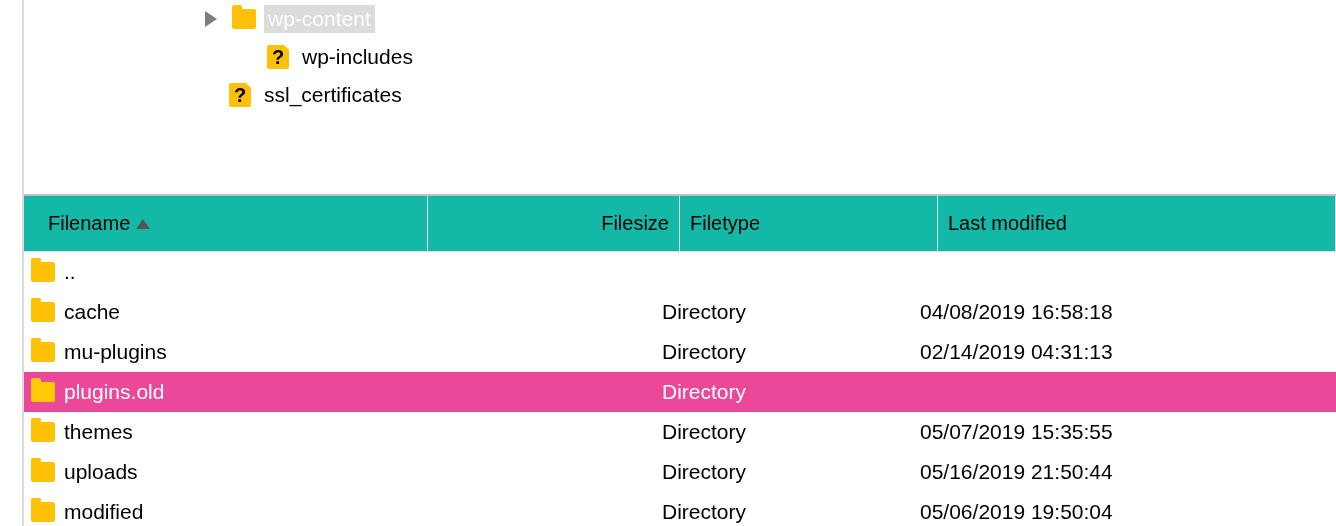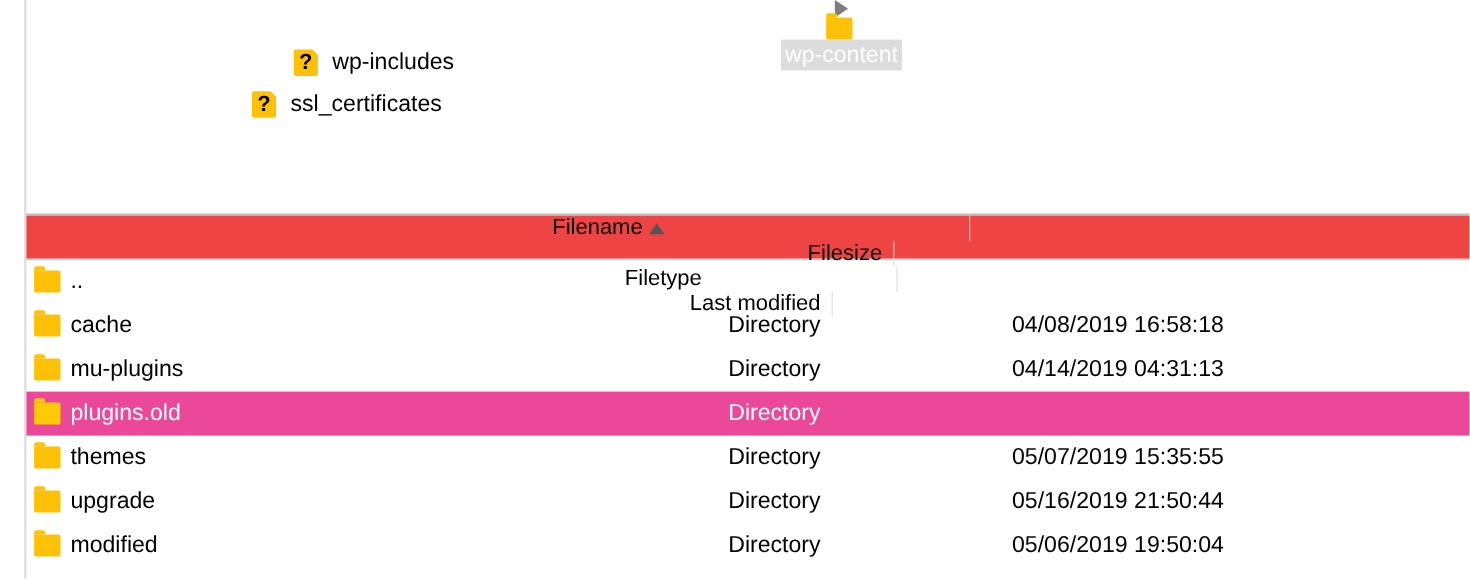"wp-content" div.tree-row { flex-direction: column -> none }
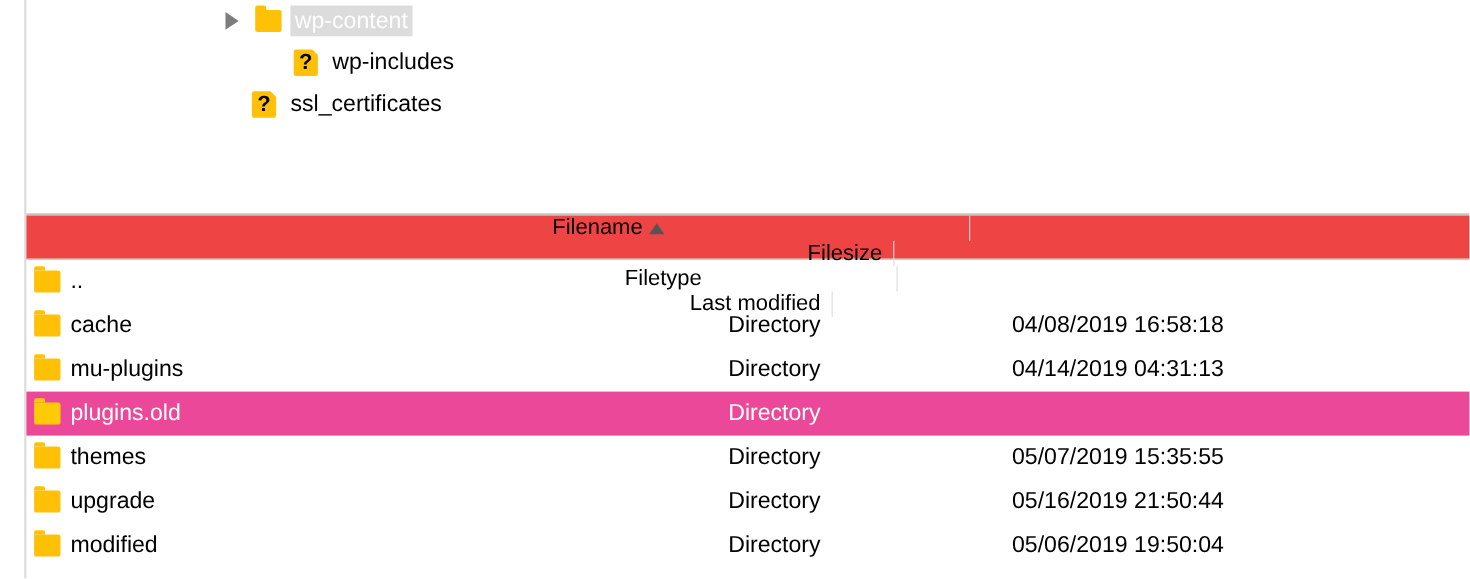"Filename" .headers { background: #ef4444 -> #14b8a6; flex-direction: column -> none; height: 40px -> 56px }
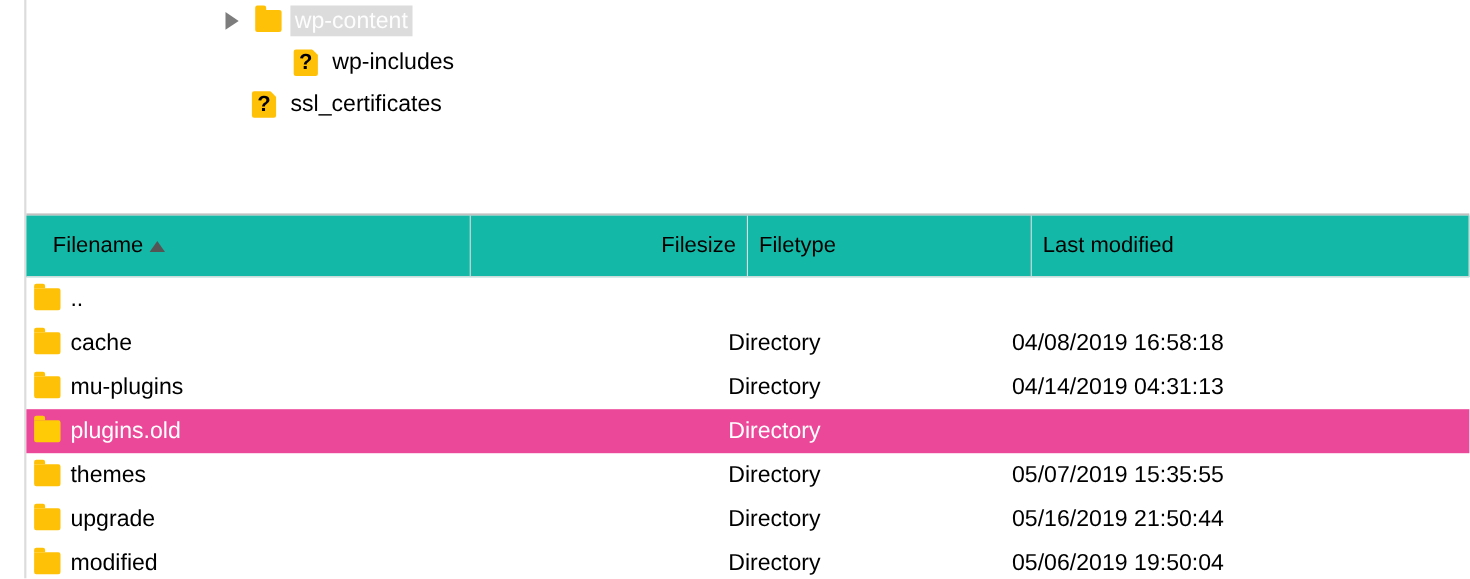"04/14/2019 04:31:13" div.c-modified { text: 04/14/2019 -> 02/14/2019 }
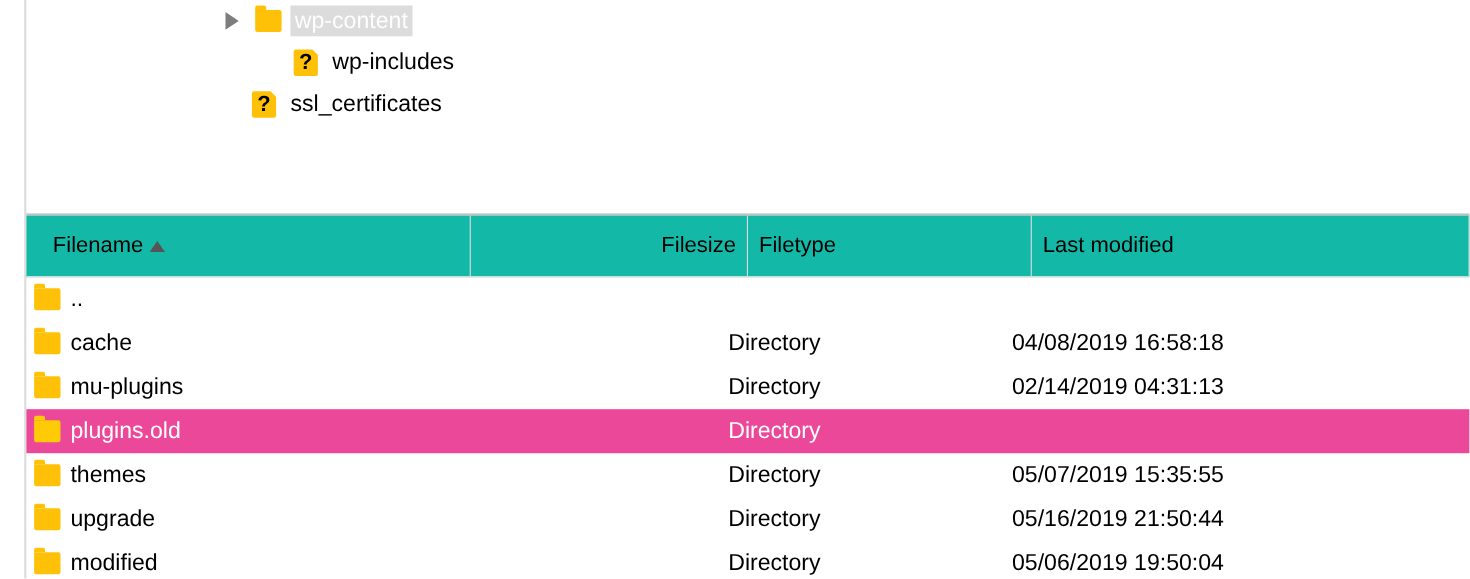"upgrade" span { text: upgrade -> uploads }
